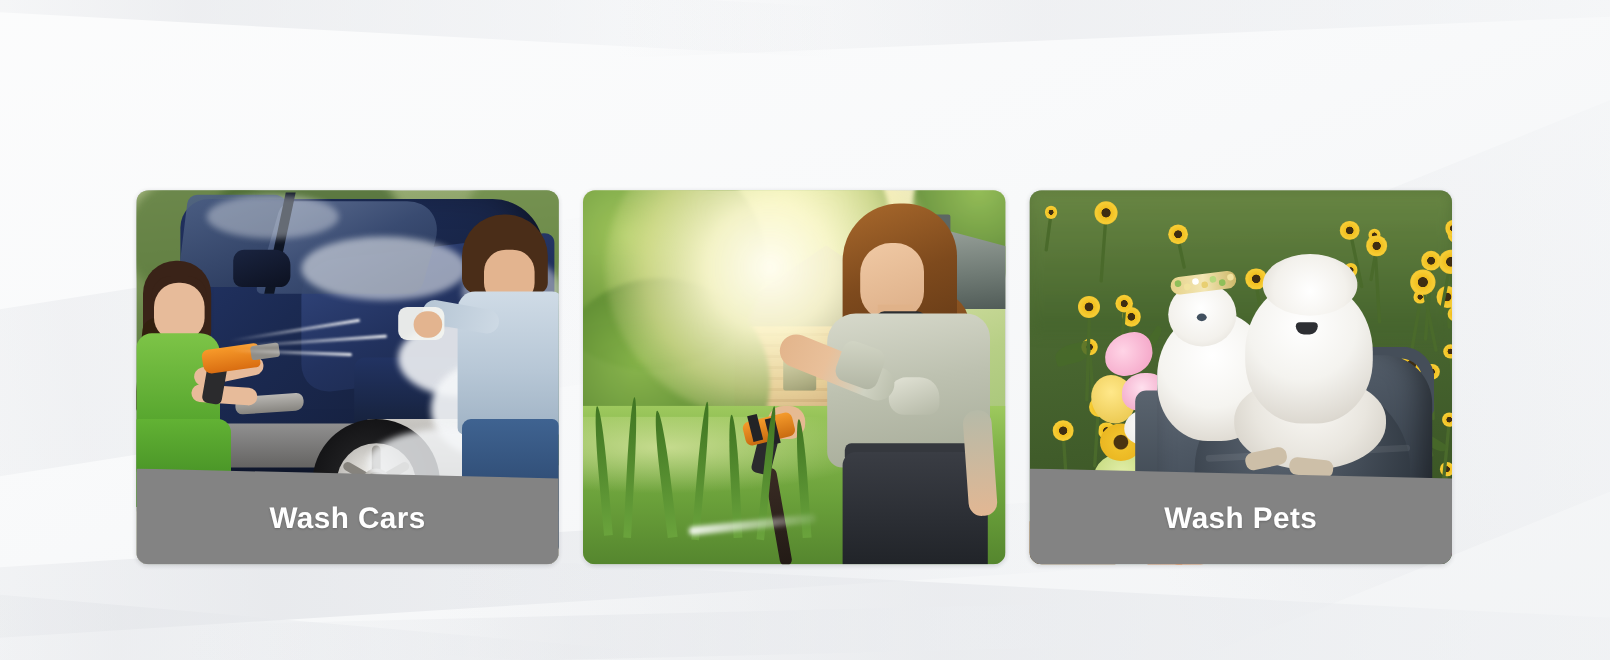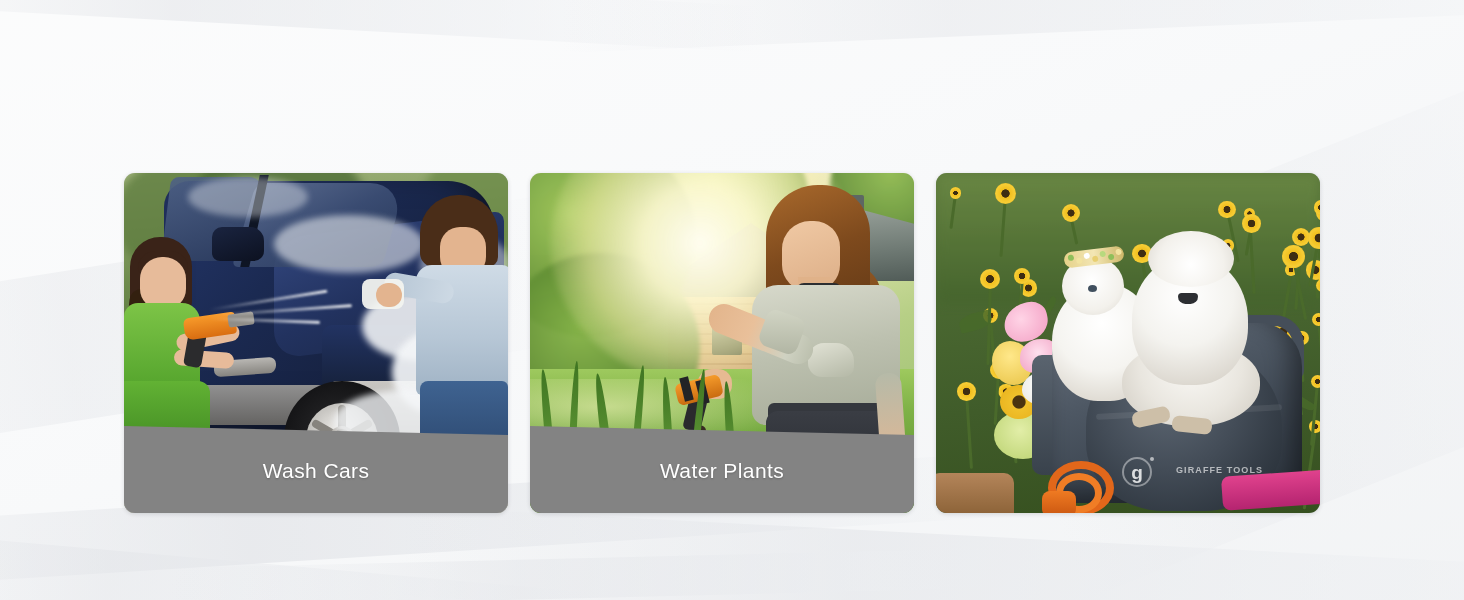"Wash Cars" .caption-label { font-size: 21px -> 27px; font-weight: normal -> bold }
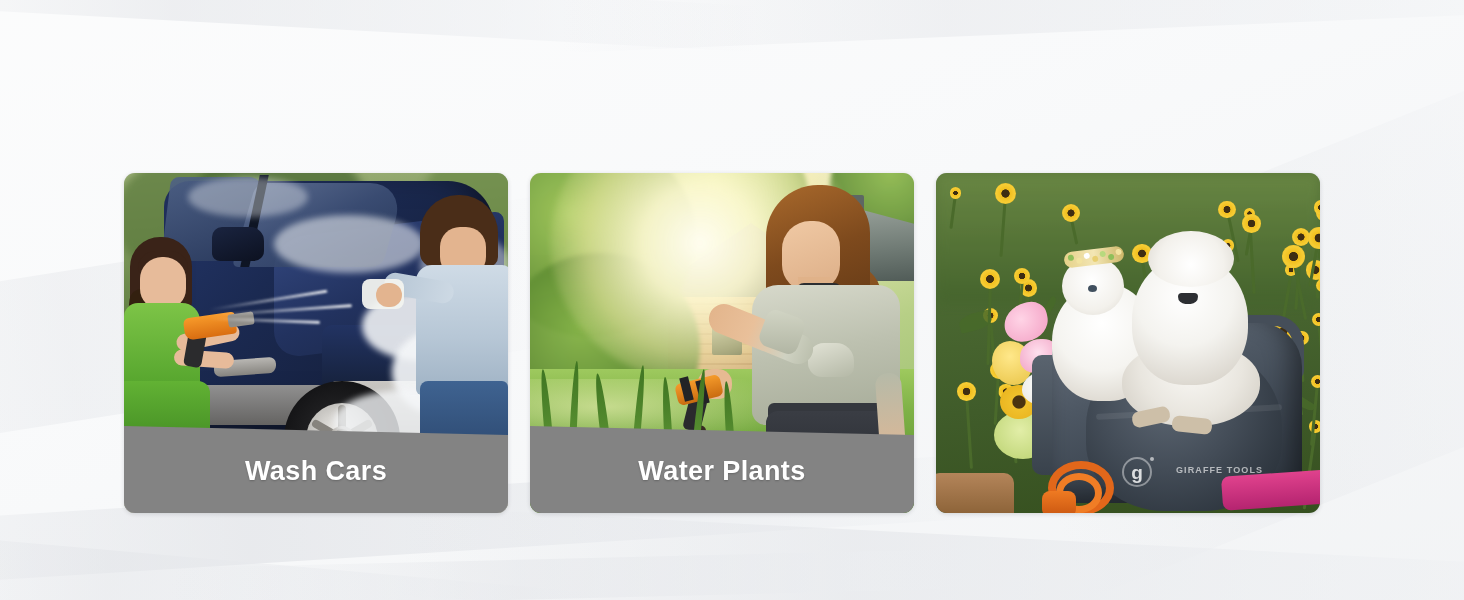"Water Plants" div.caption { html: <div> <span>Water Plants</span> </div> -> none }
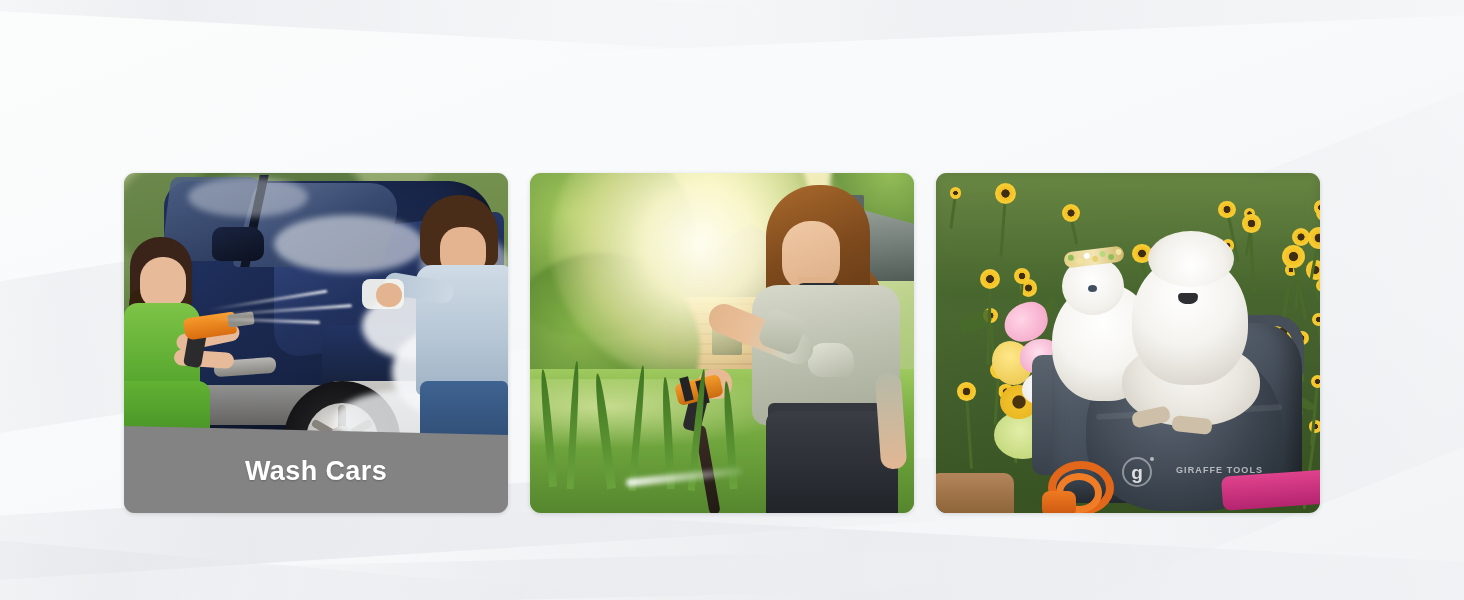"Wash Pets" div.caption { html: none -> <div> <span>Wash Pets</span> </div> }
